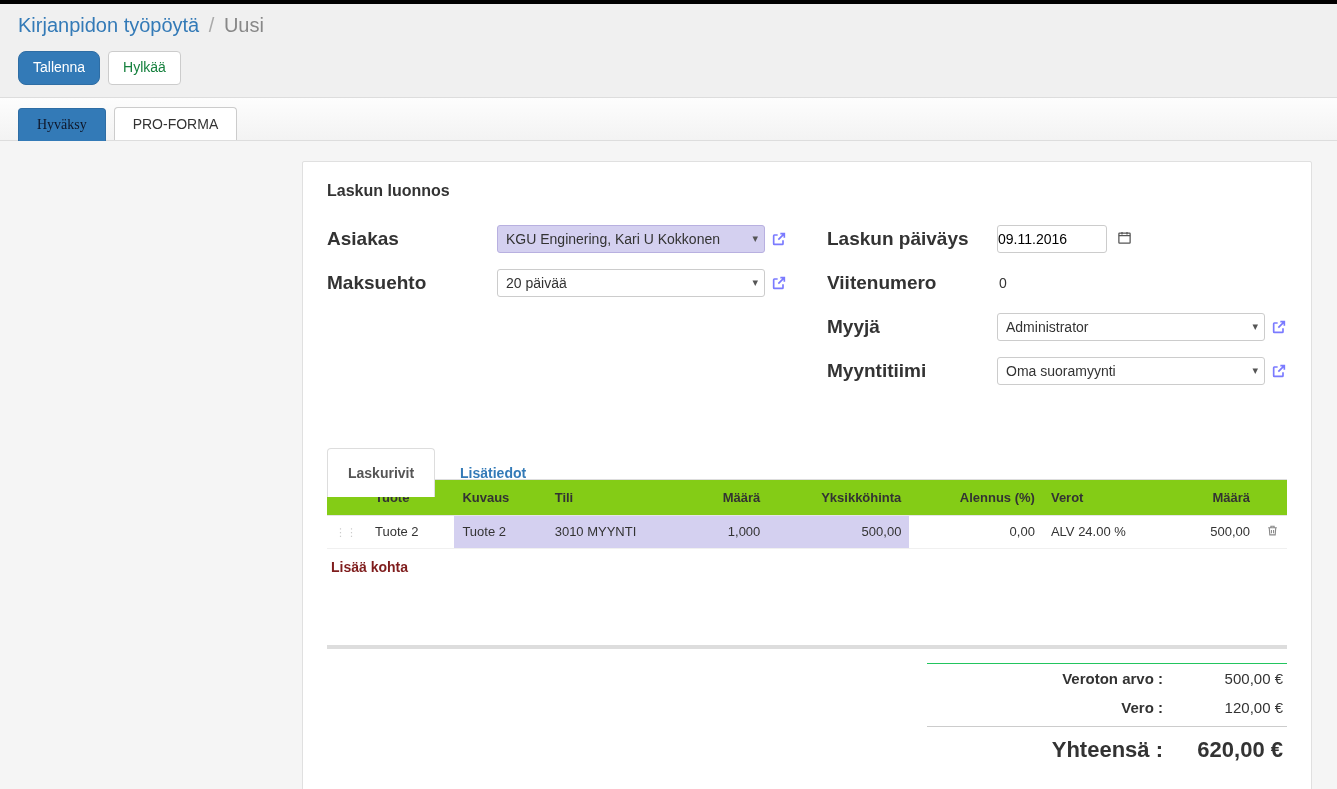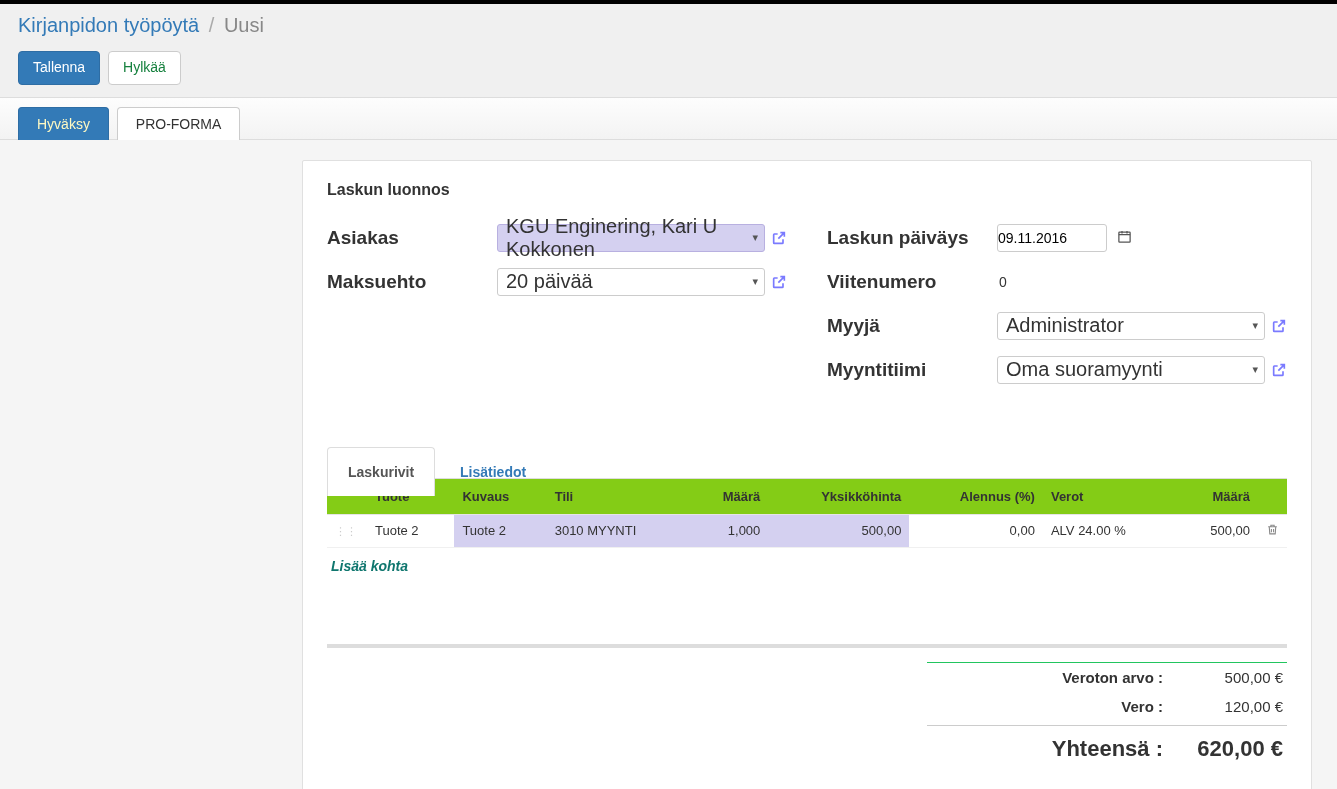"Tallenna" .btn-primary { border-radius: none -> 8px }
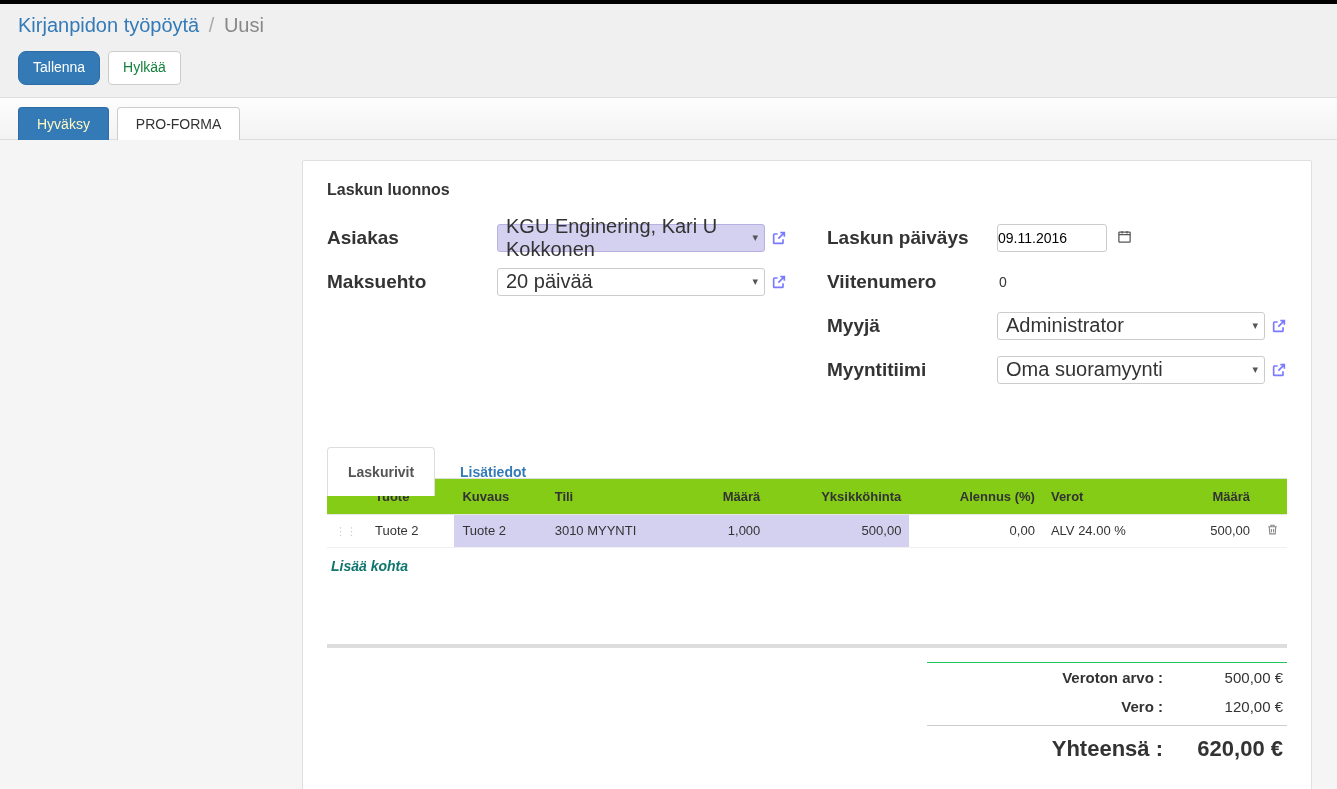"Hyväksy" .tab-btn.active { color: #fef9c3 -> #0f172a; font-family: none -> Liberation Serif, serif }
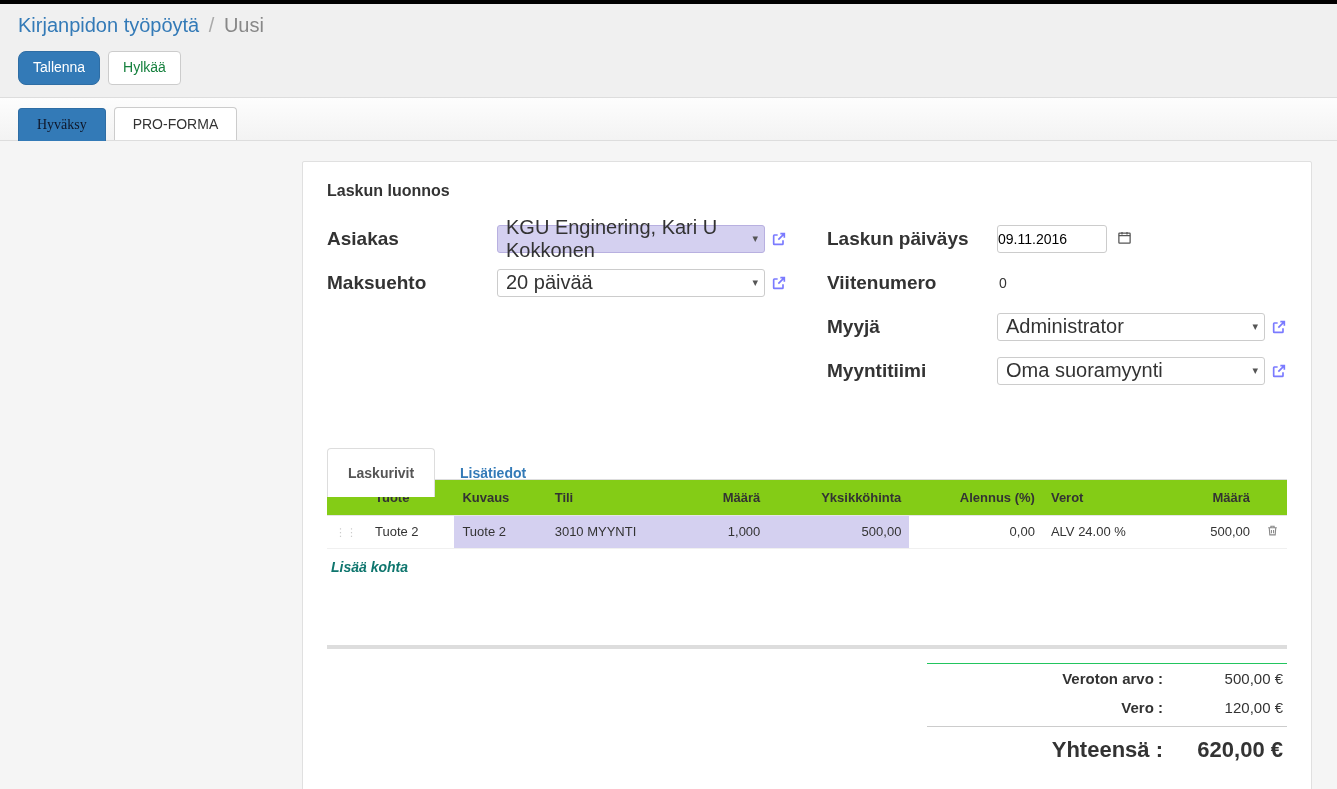"KGU Enginering, Kari U Kokkonen" .select-like { font-size: 20px -> 14px }
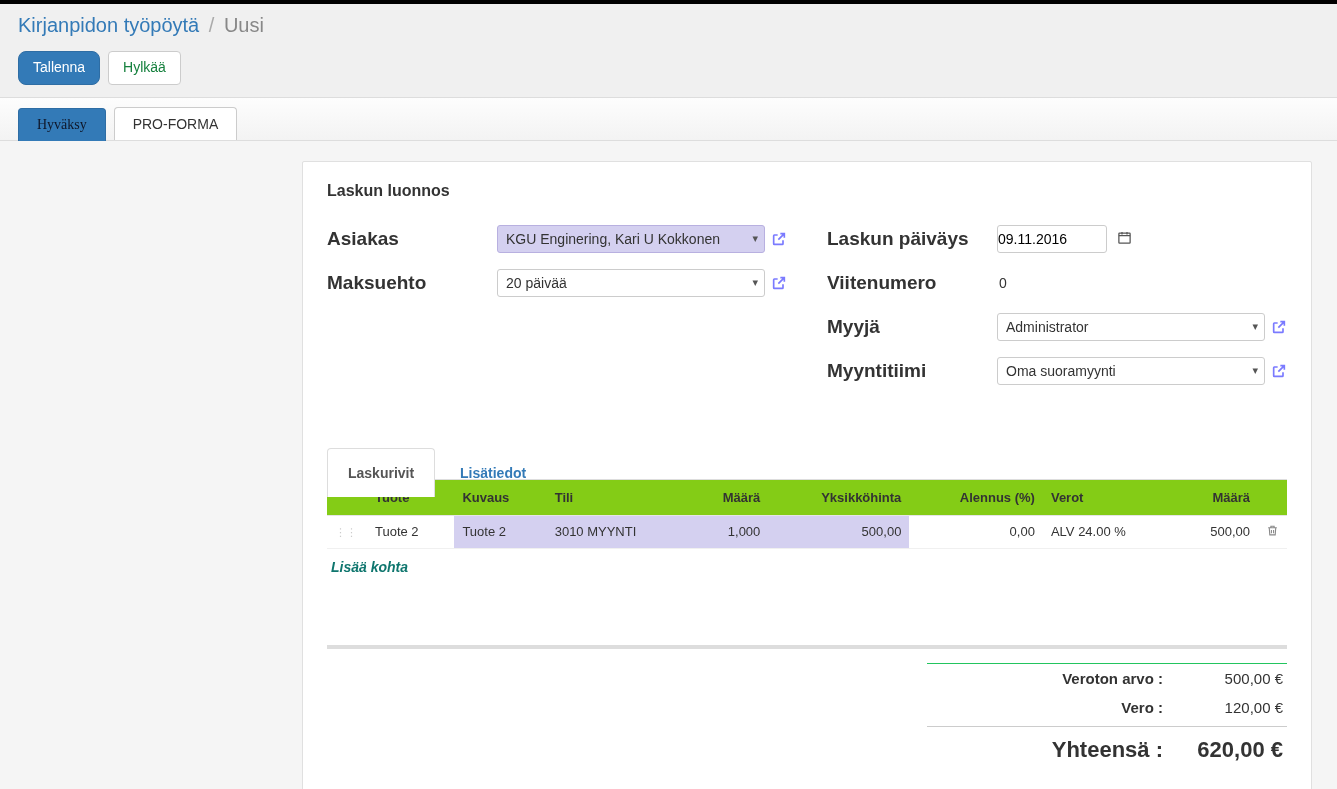"Lisää kohta" .add-line { color: #0f766e -> #7f1d1d; font-style: italic -> none }
